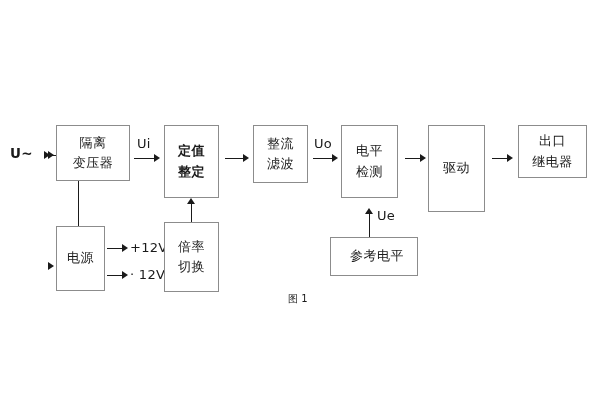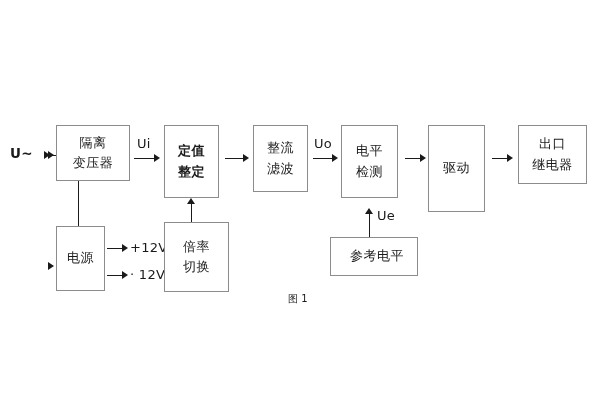"整流" div.block { height: 67px -> 58px }
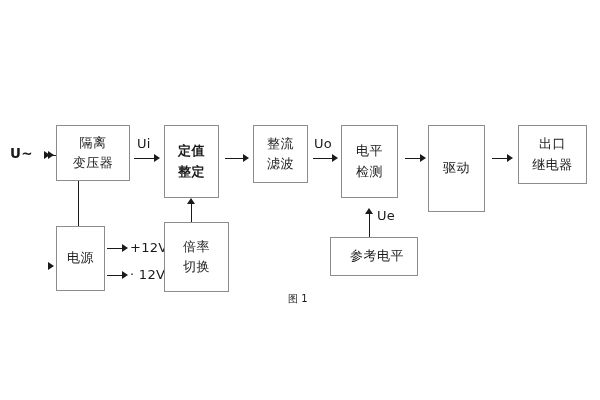"出口" div.block { height: 59px -> 53px }
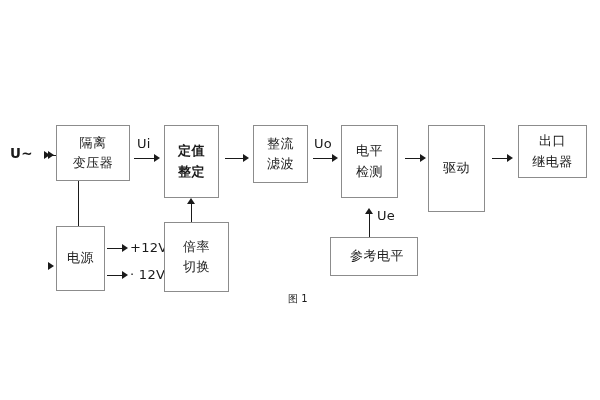"倍率" div.block { width: 65px -> 55px }
